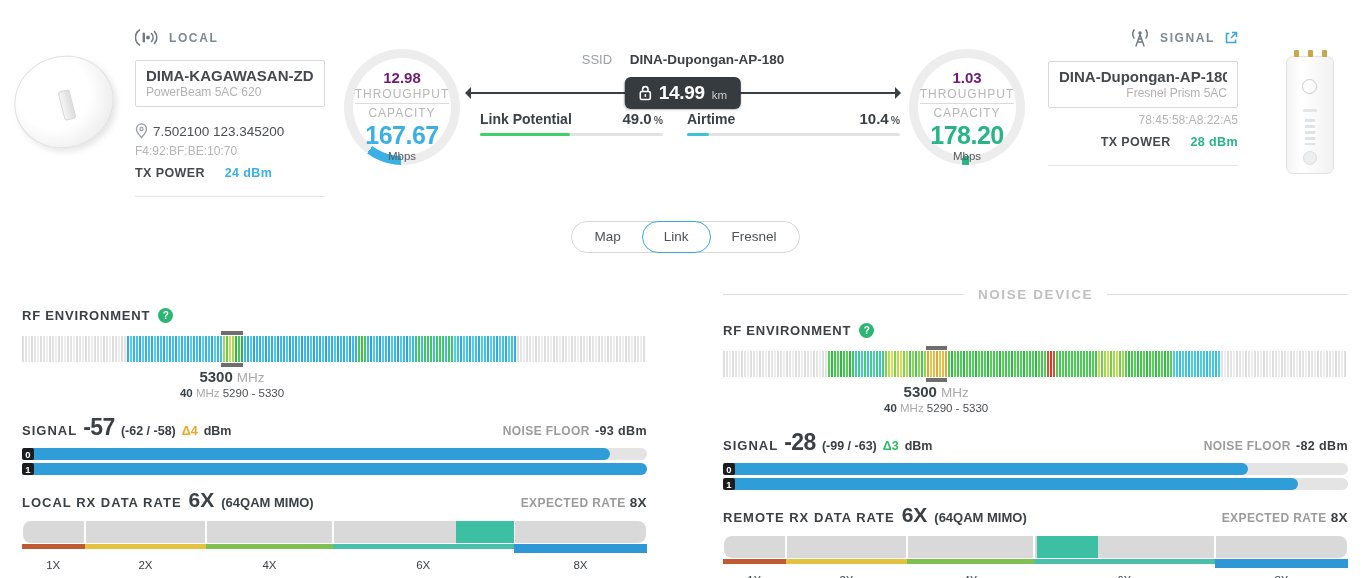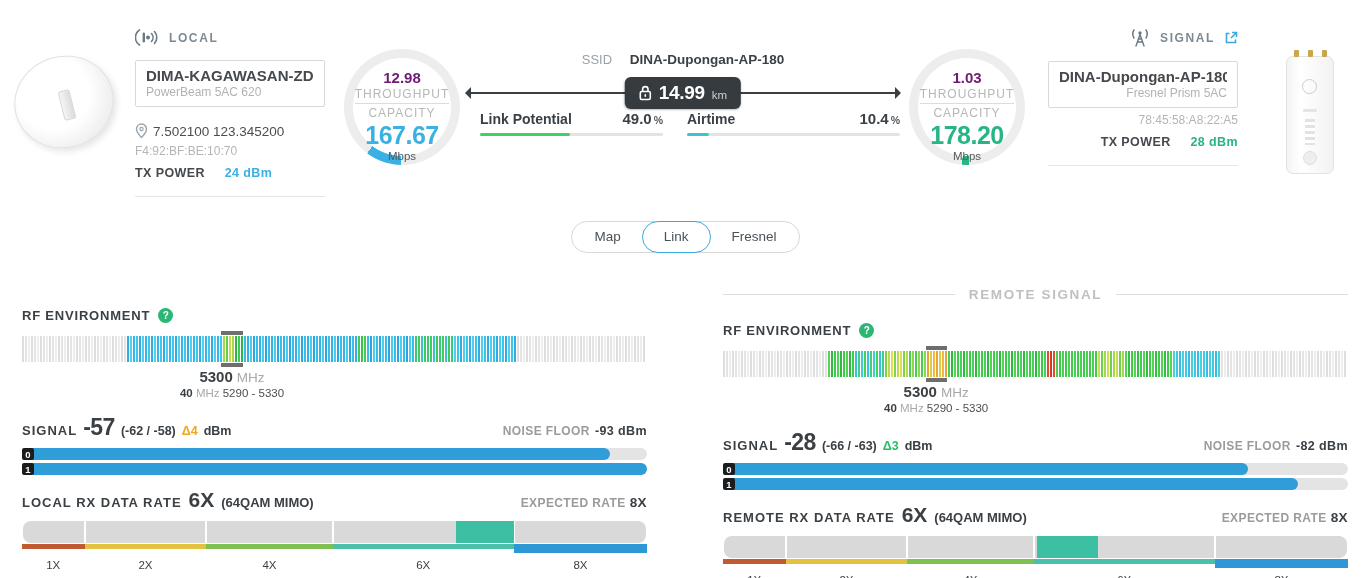"REMOTE SIGNAL" div.tt { text: REMOTE SIGNAL -> NOISE DEVICE }
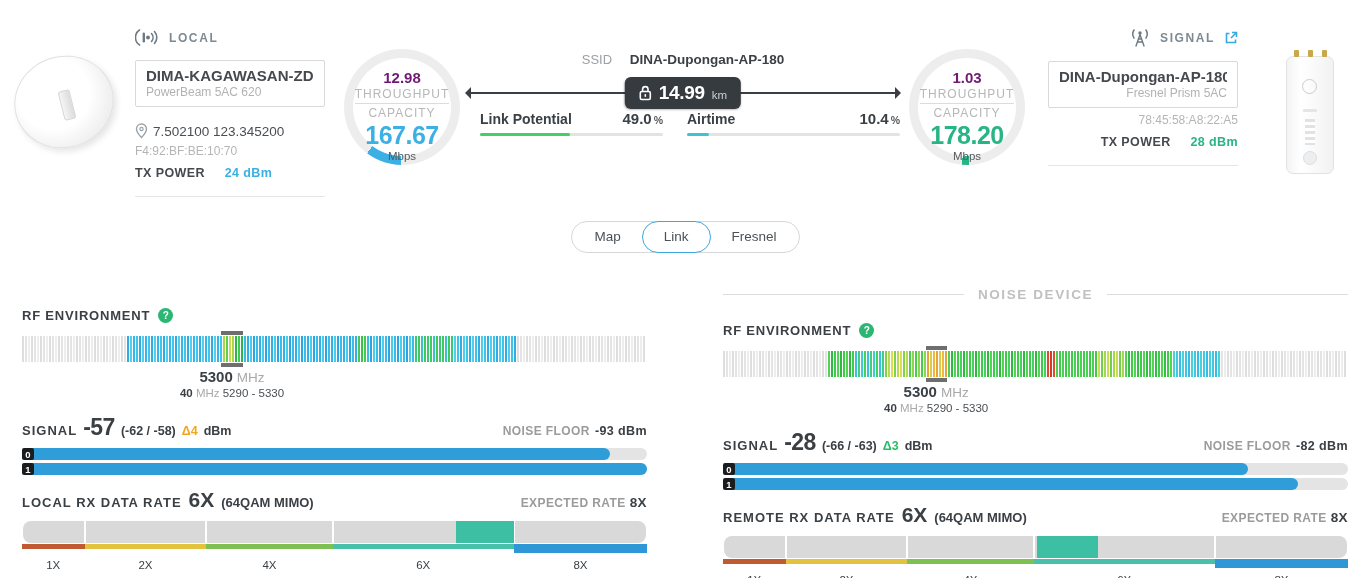"(-66 / -63)" span.sig-ch { text: -66 -> -99 }
